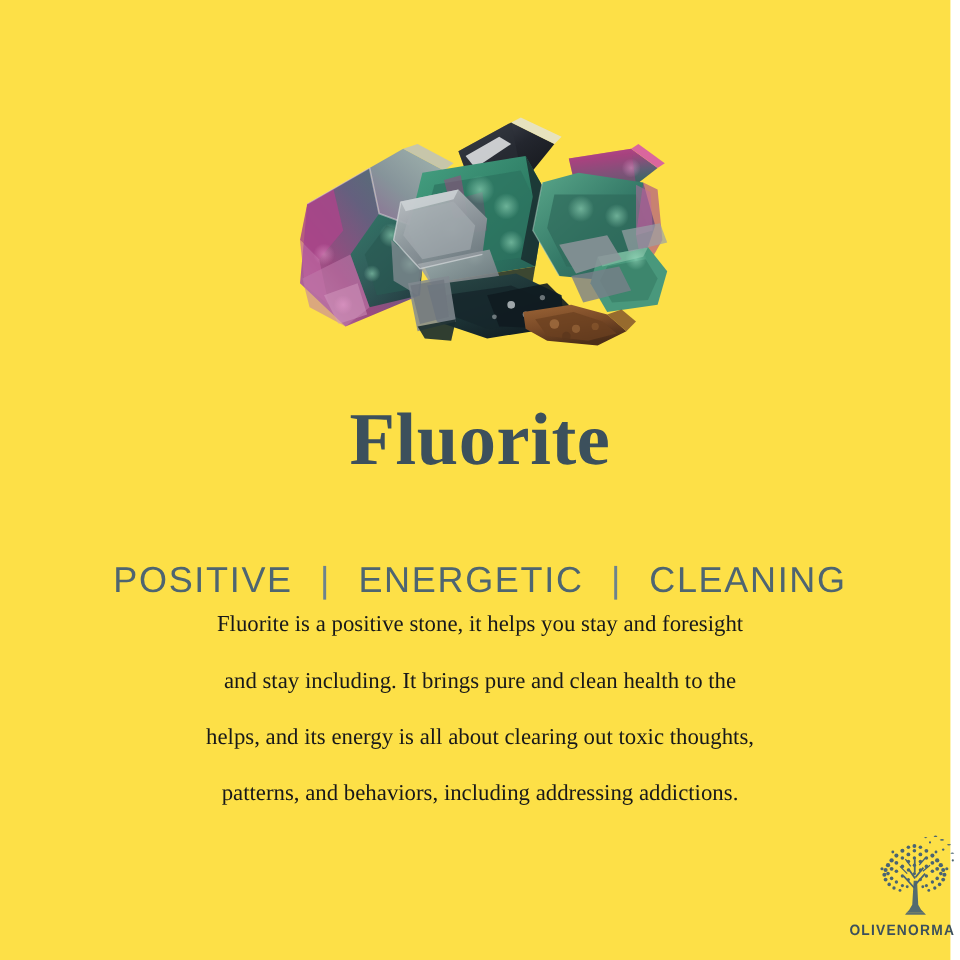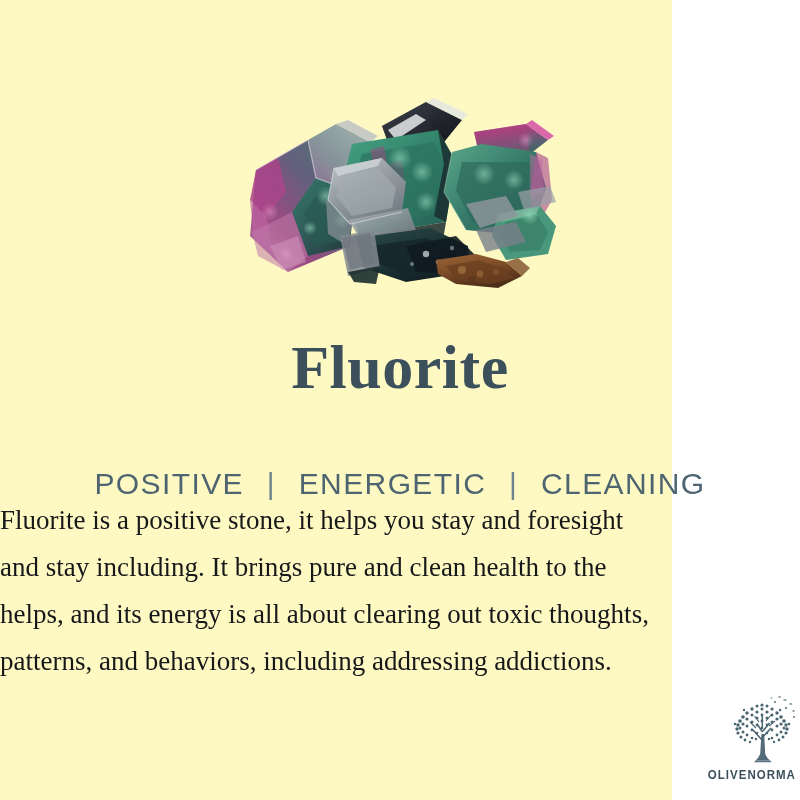"Fluorite" .page { background: #fef9c3 -> #fde047; width: 672px -> 792px }
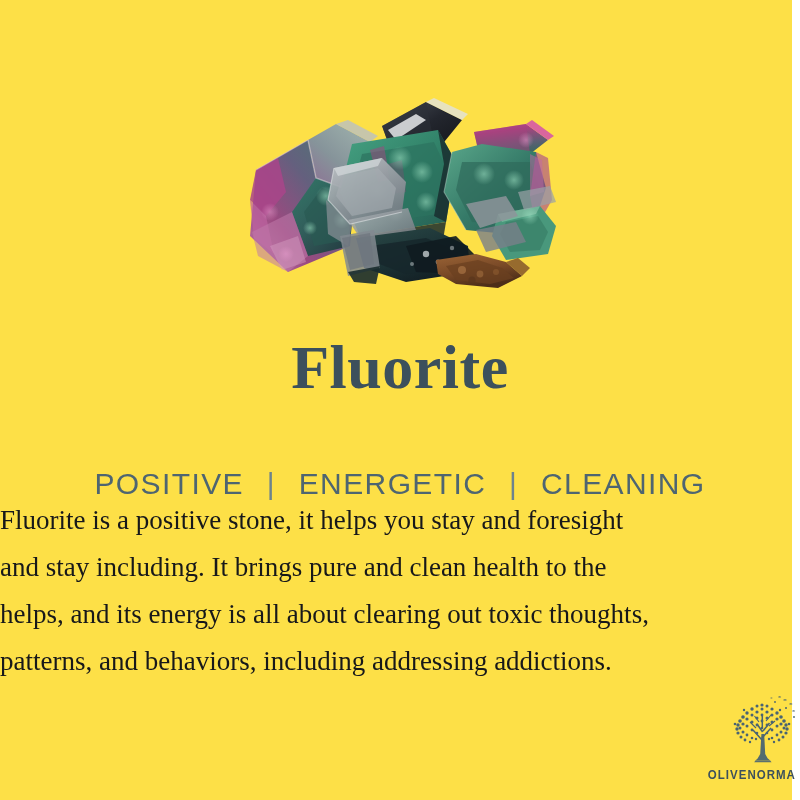"Fluorite is a positive stone," .desc { font-size: 27px -> 19px; text-align: none -> center }
